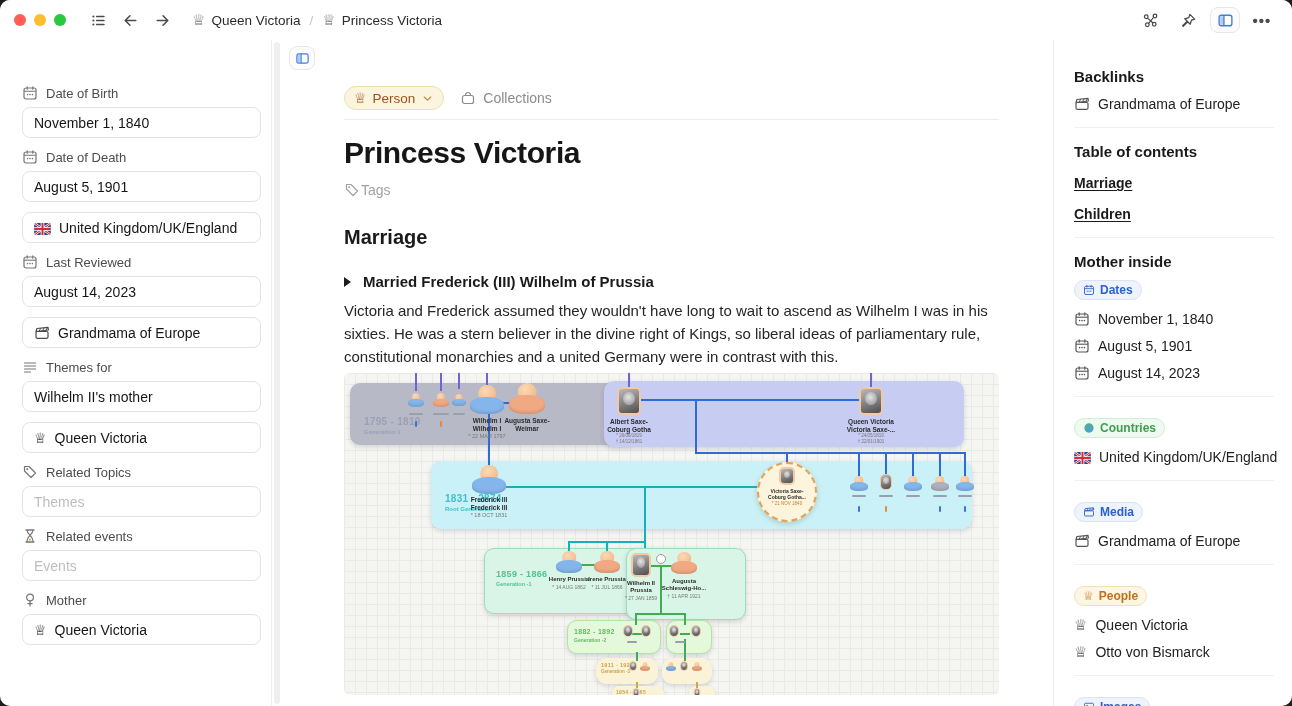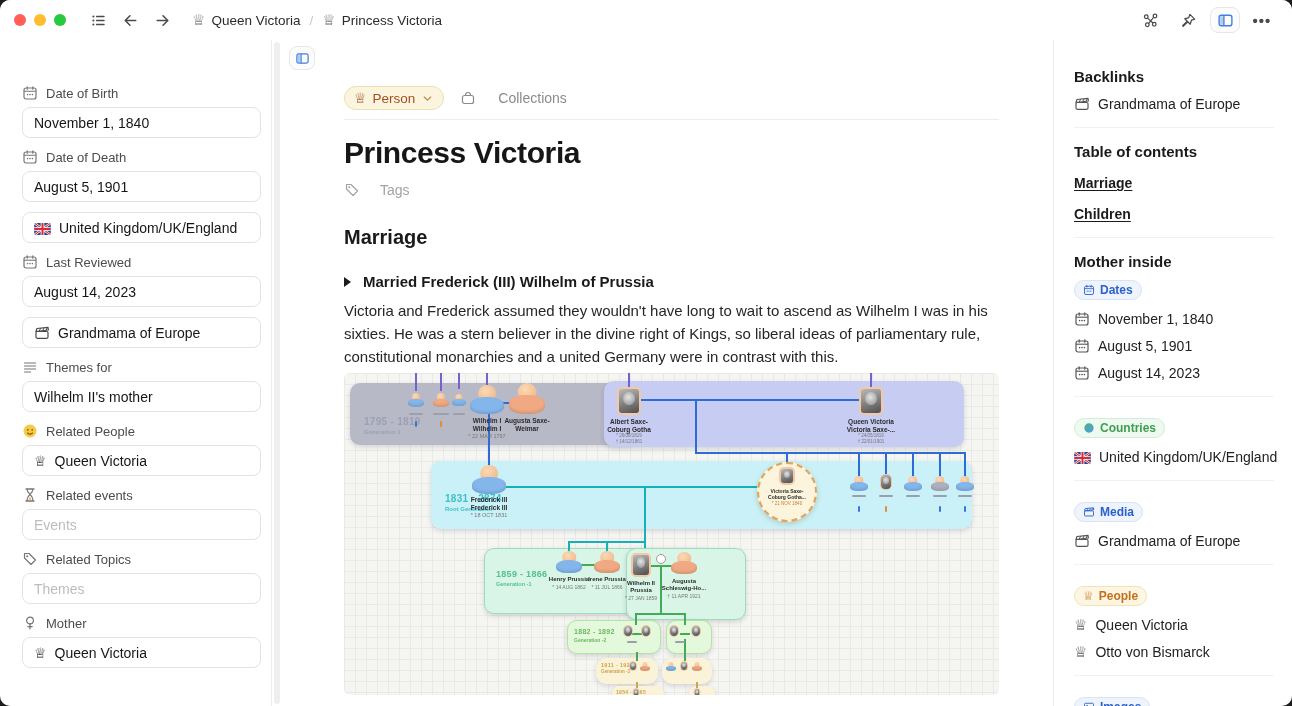"Collections" .collections { gap: 22px -> 7px }
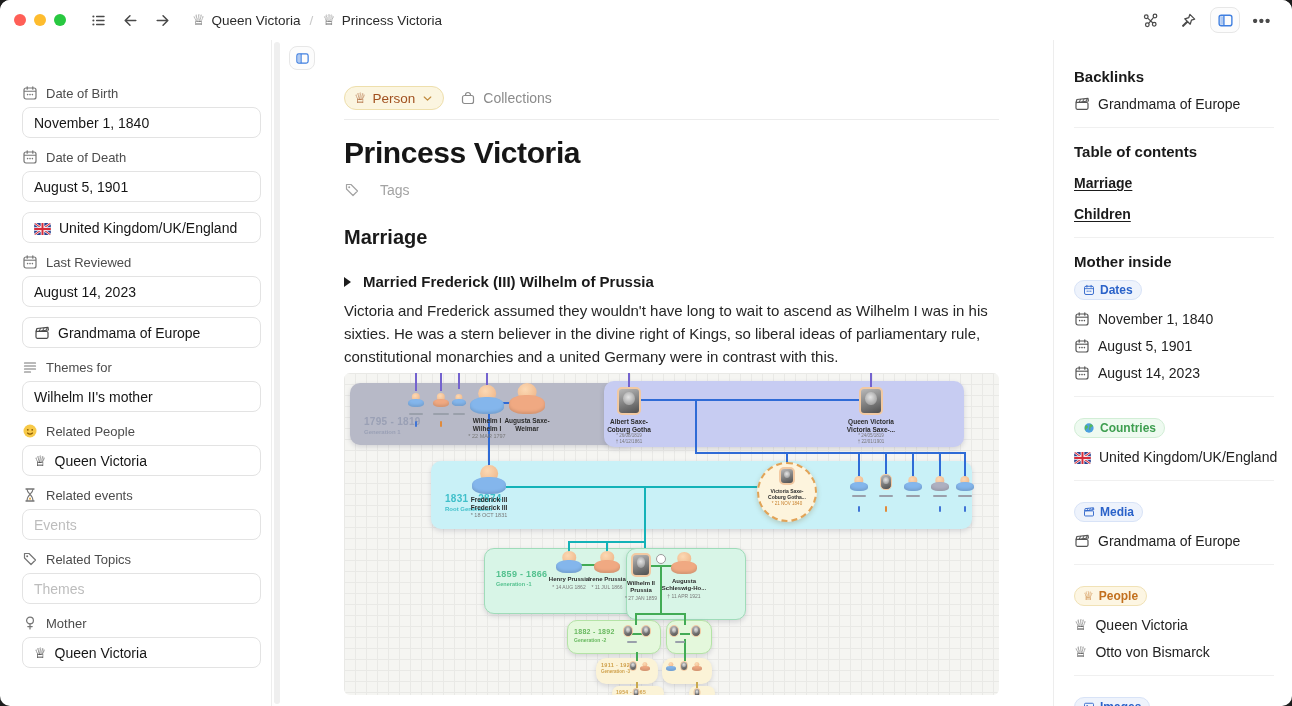"Tags" .tagsrow { gap: 20px -> 1px }
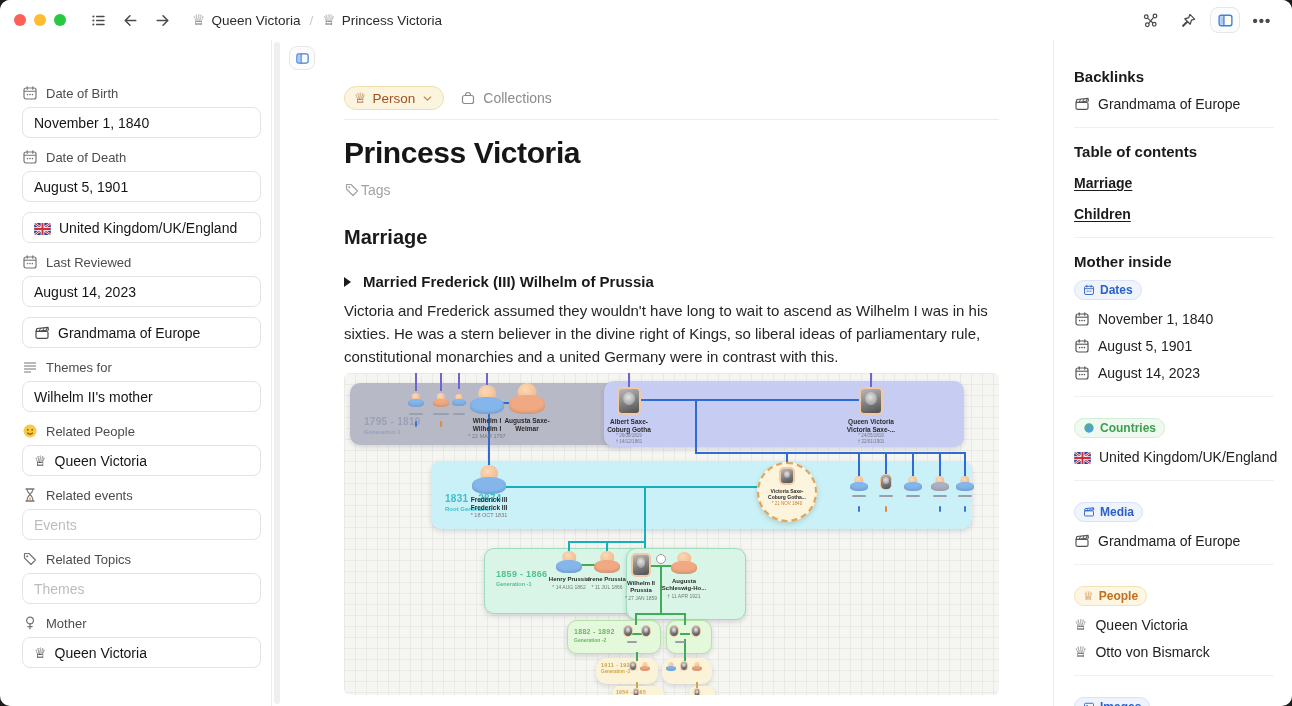"Related People" div.flabel { html: <div> <span> <svg> <circle></circle> <circle></circle> <circle></circle> <path></path> </svg> </span> <span>Related People</span> </div> -> none }
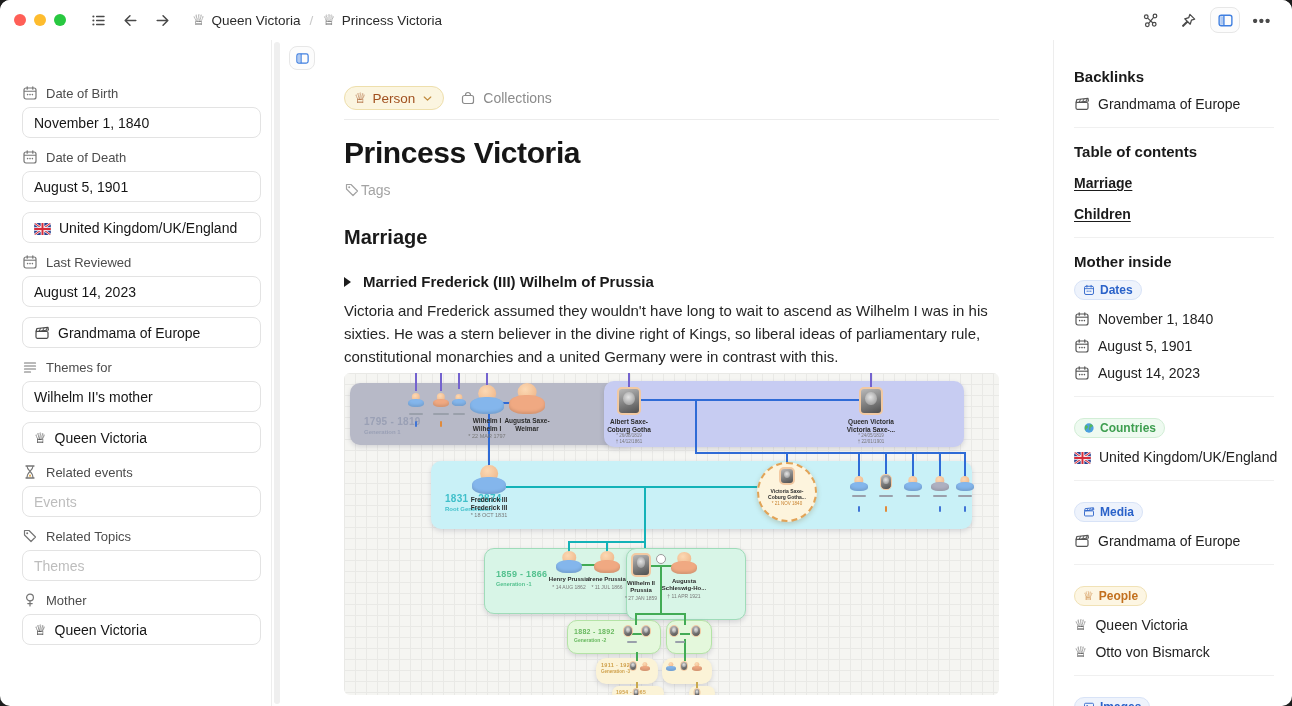"Related events" div.field { order: before "Related Topics" -> after "Related Topics" }
